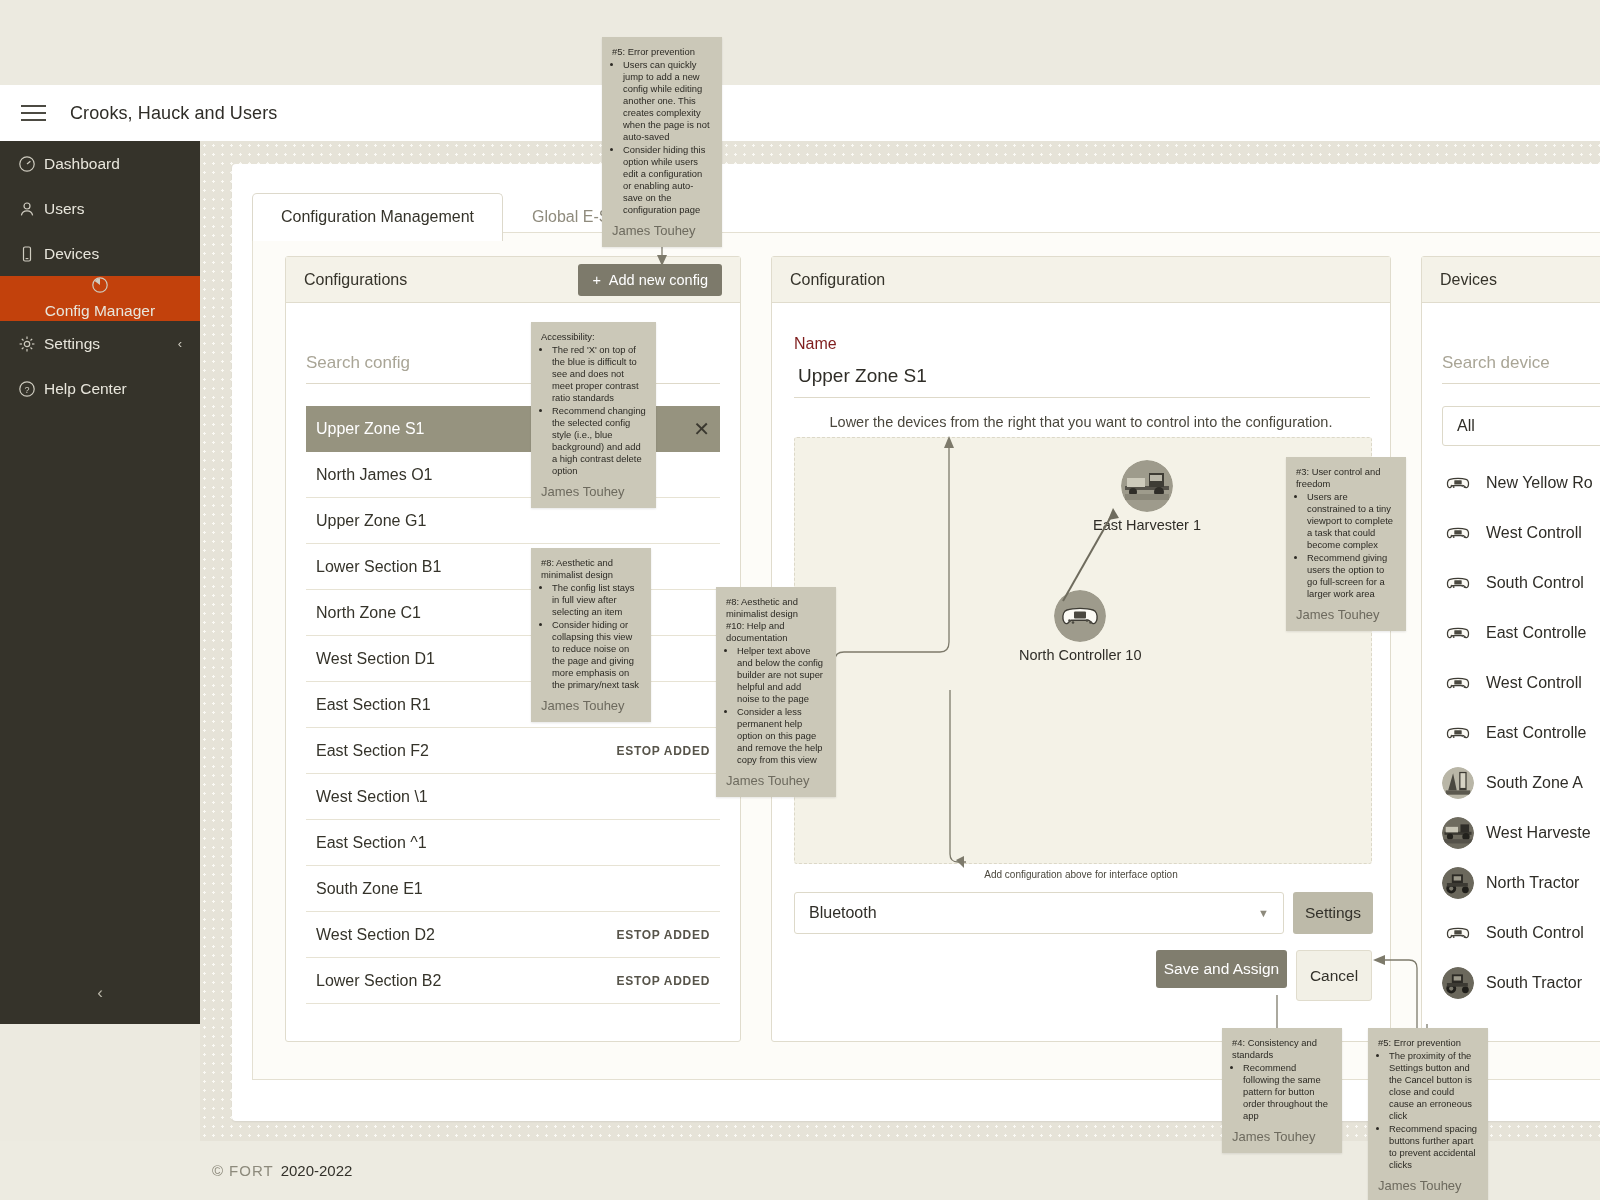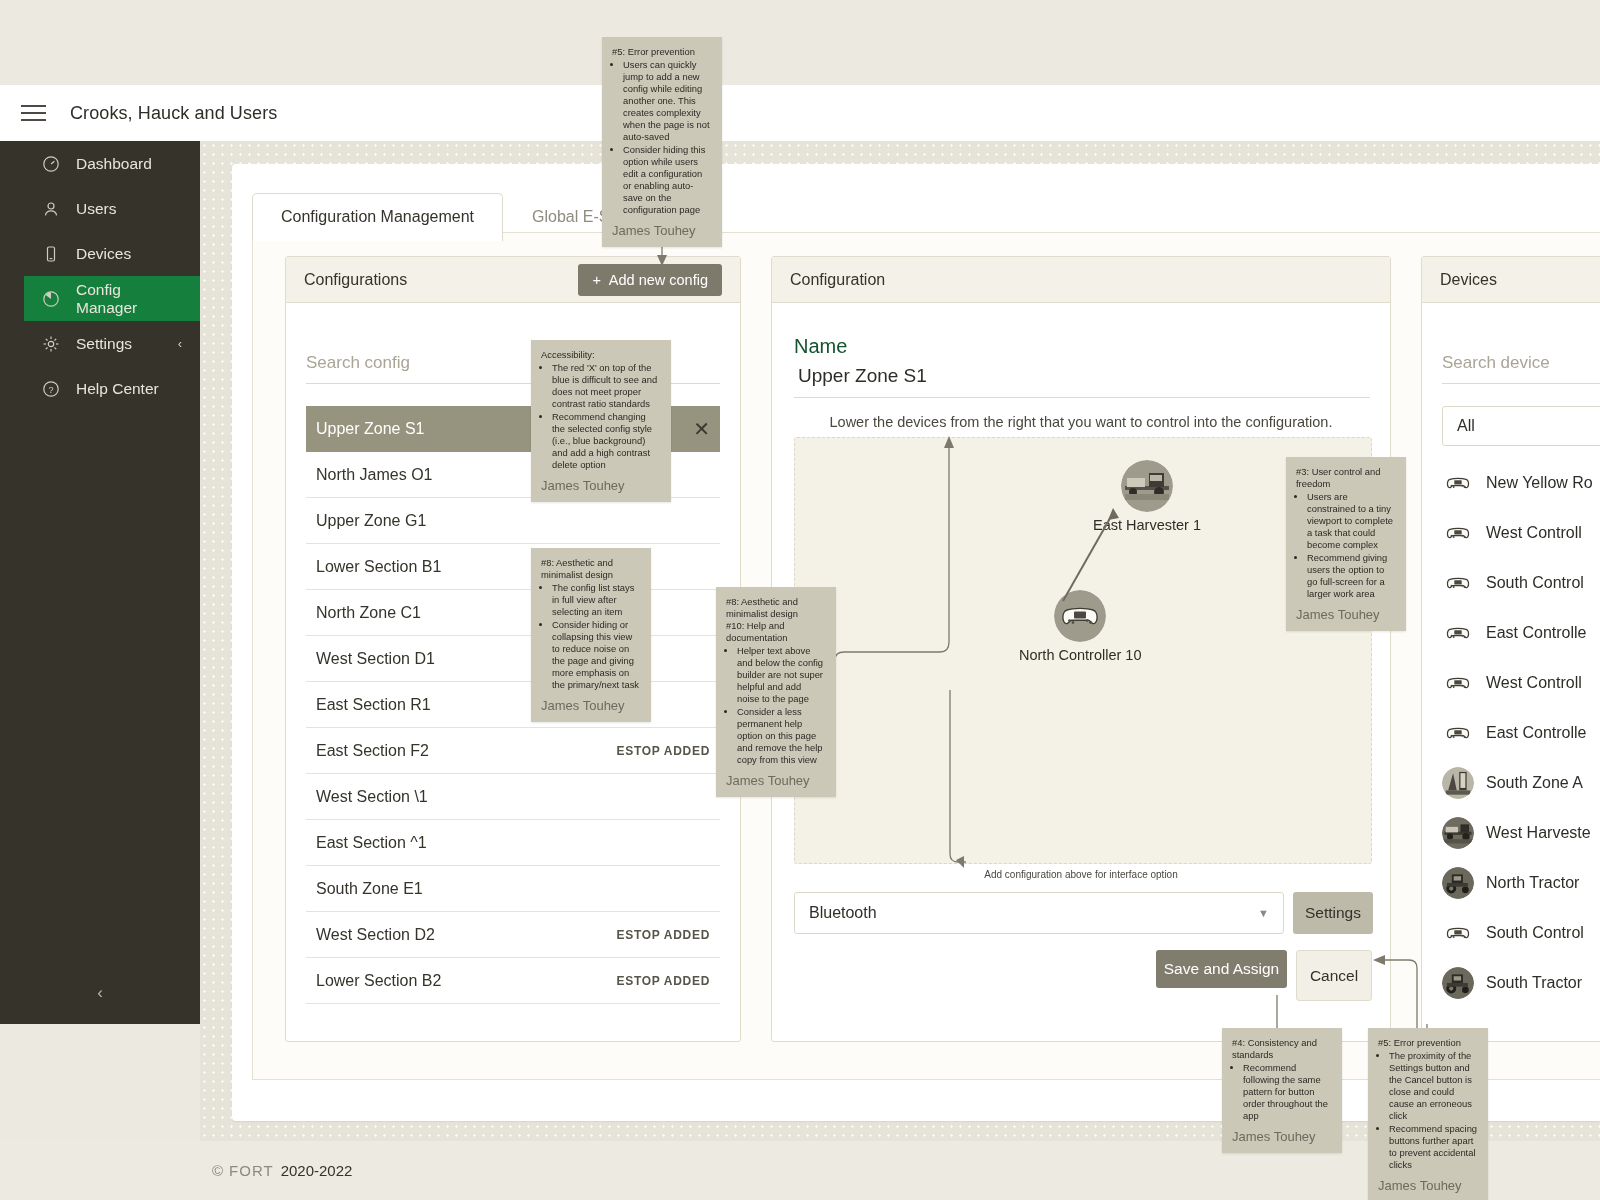"Dashboard" .nav-item { gap: 16px -> 8px; margin-left: 24px -> none }
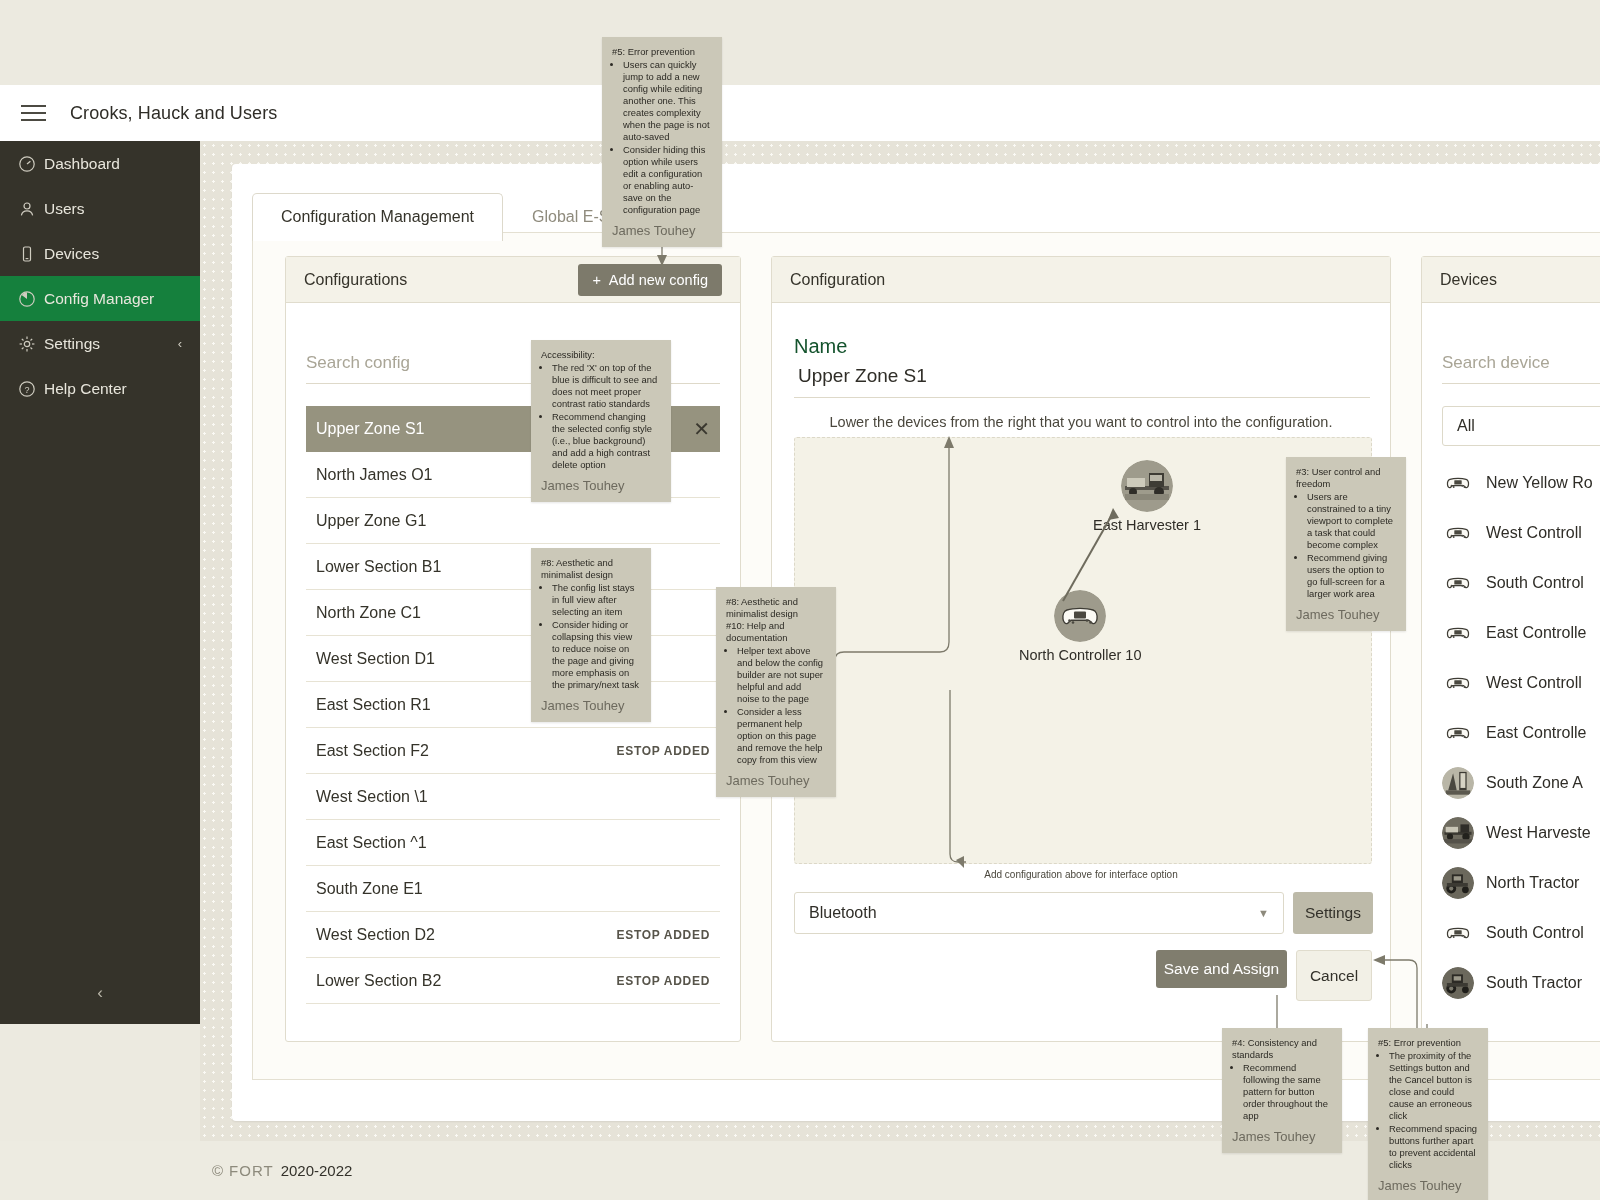"Config Manager" .nav-item.active { background: #15803d -> #c2410c; flex-direction: none -> column }
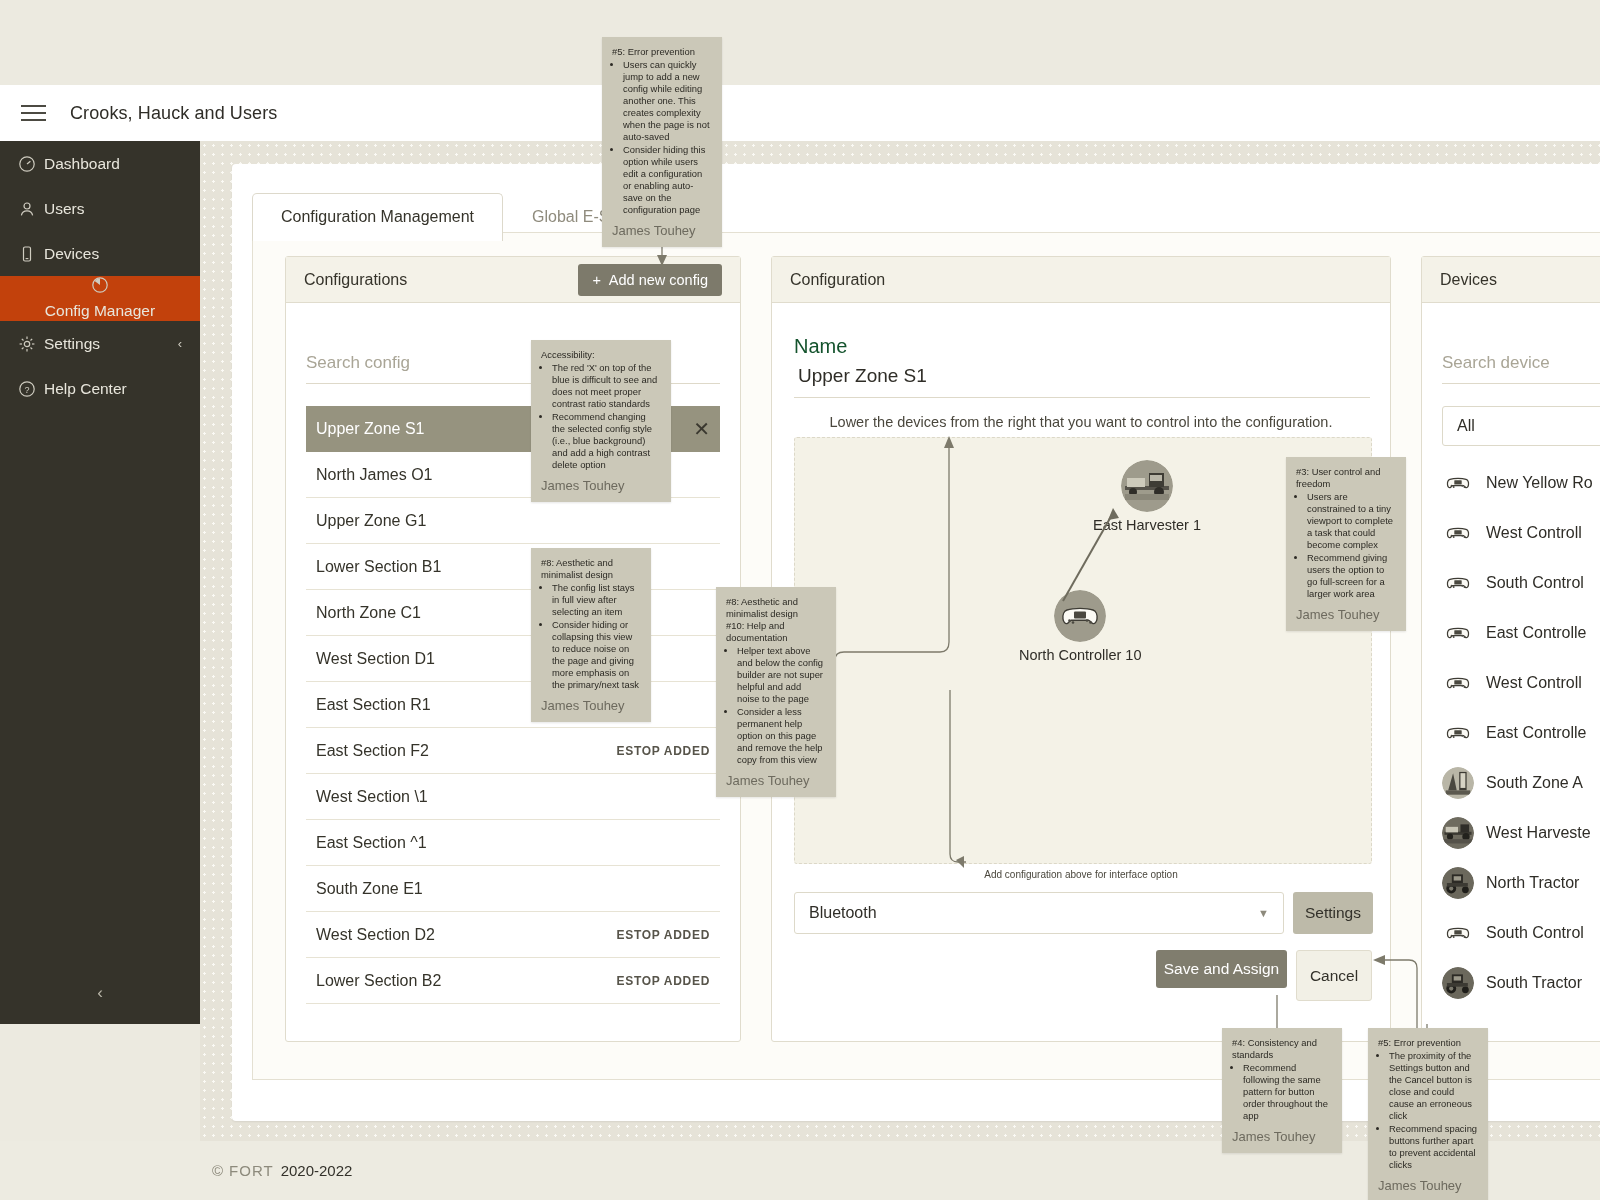"Accessibility:" div.note { top: 340px -> 322px; width: 140px -> 125px }
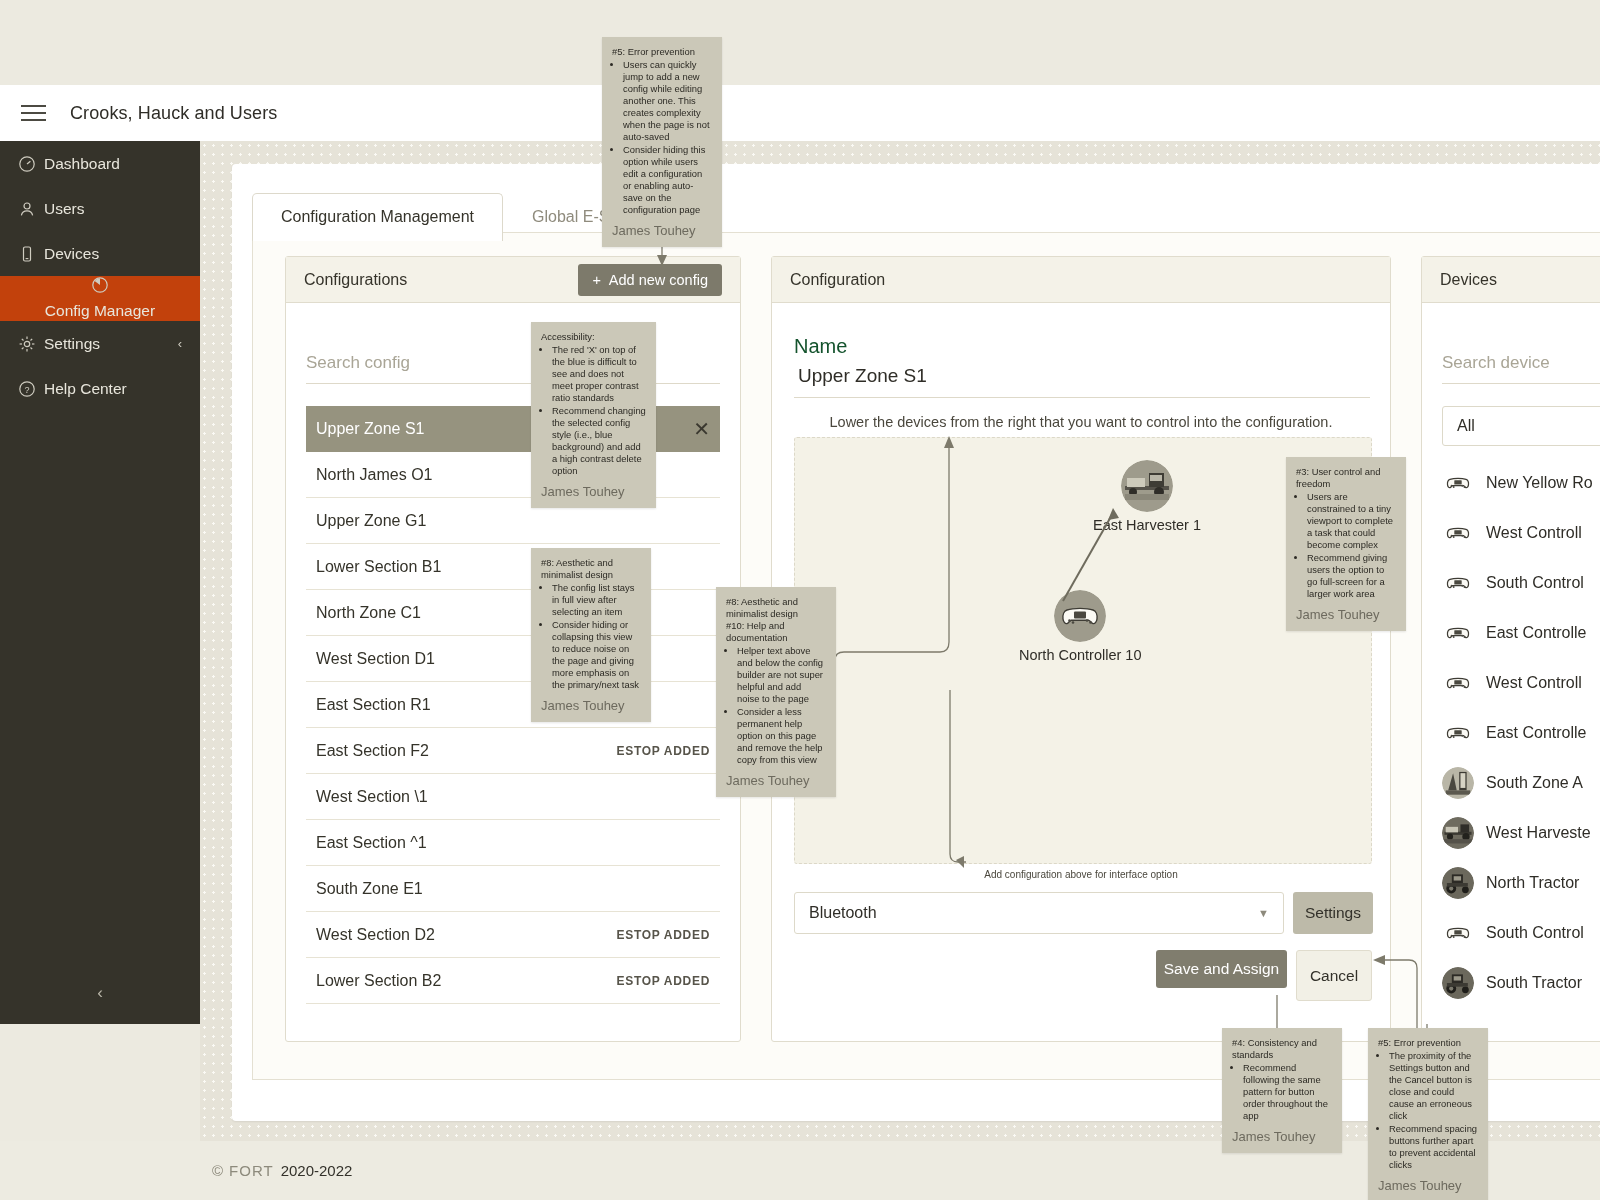"Name" #cfg-name-label { color: #14532d -> #7f1d1d; font-size: 20px -> 16px }
